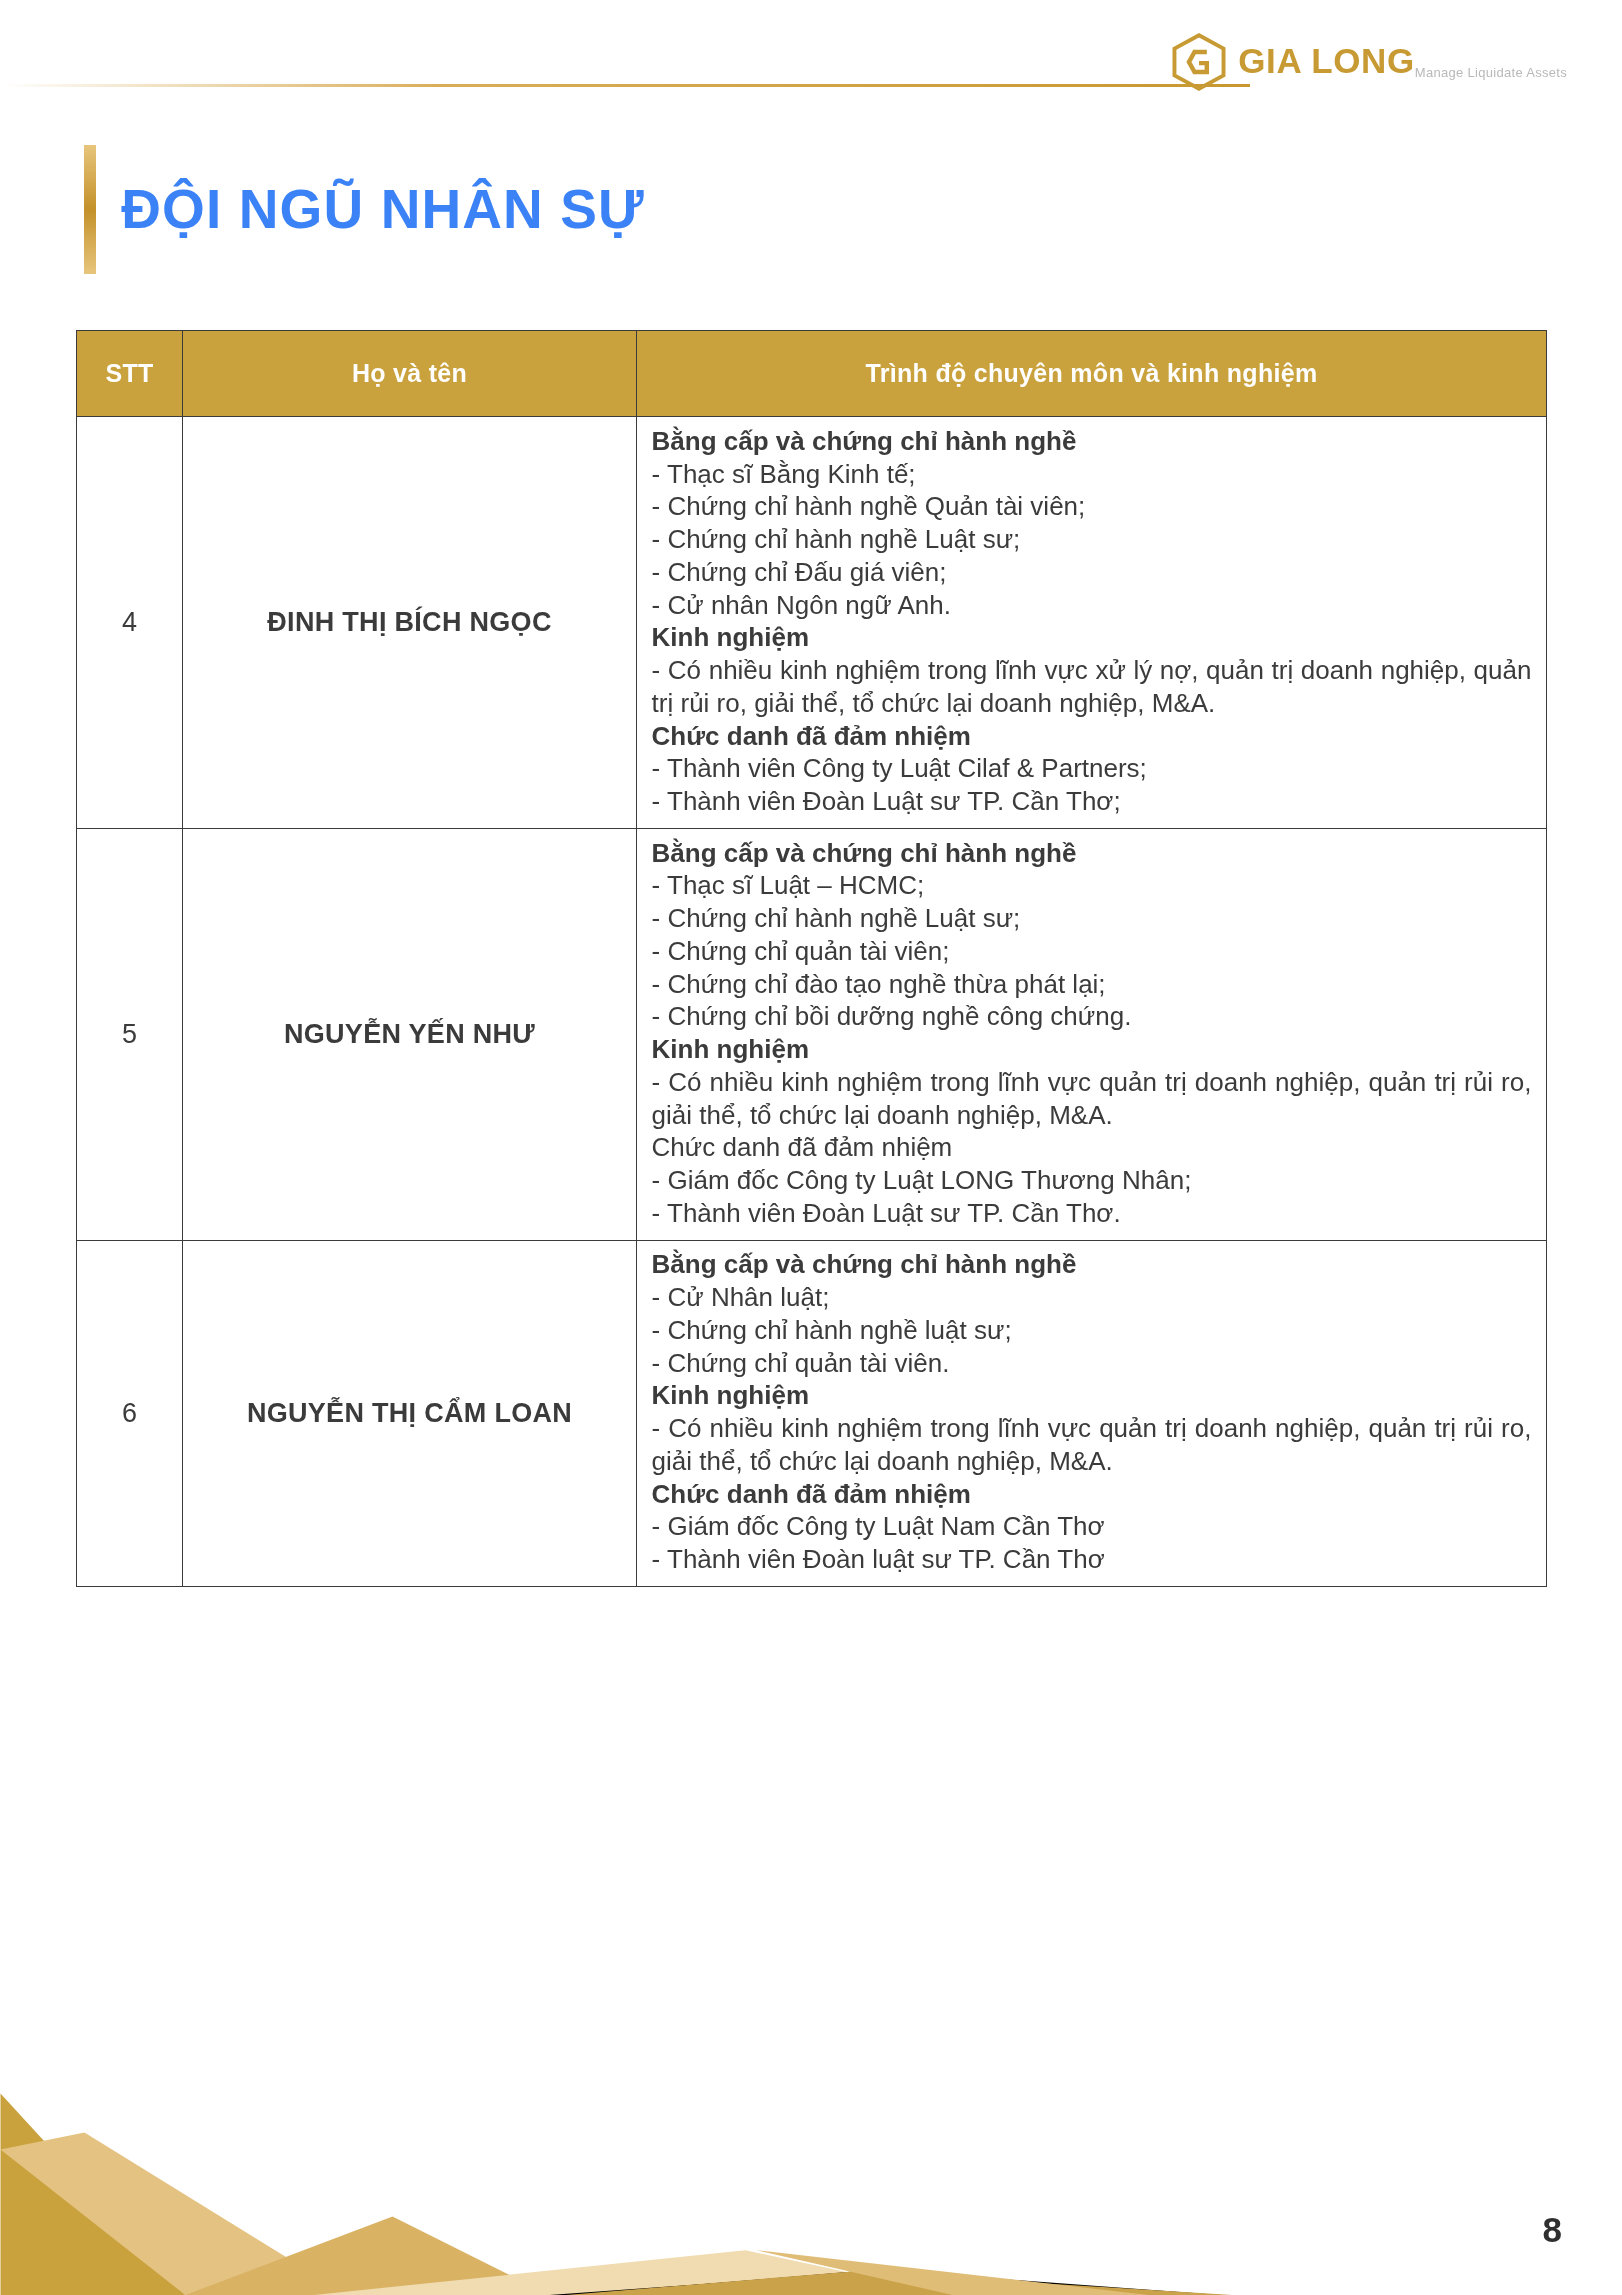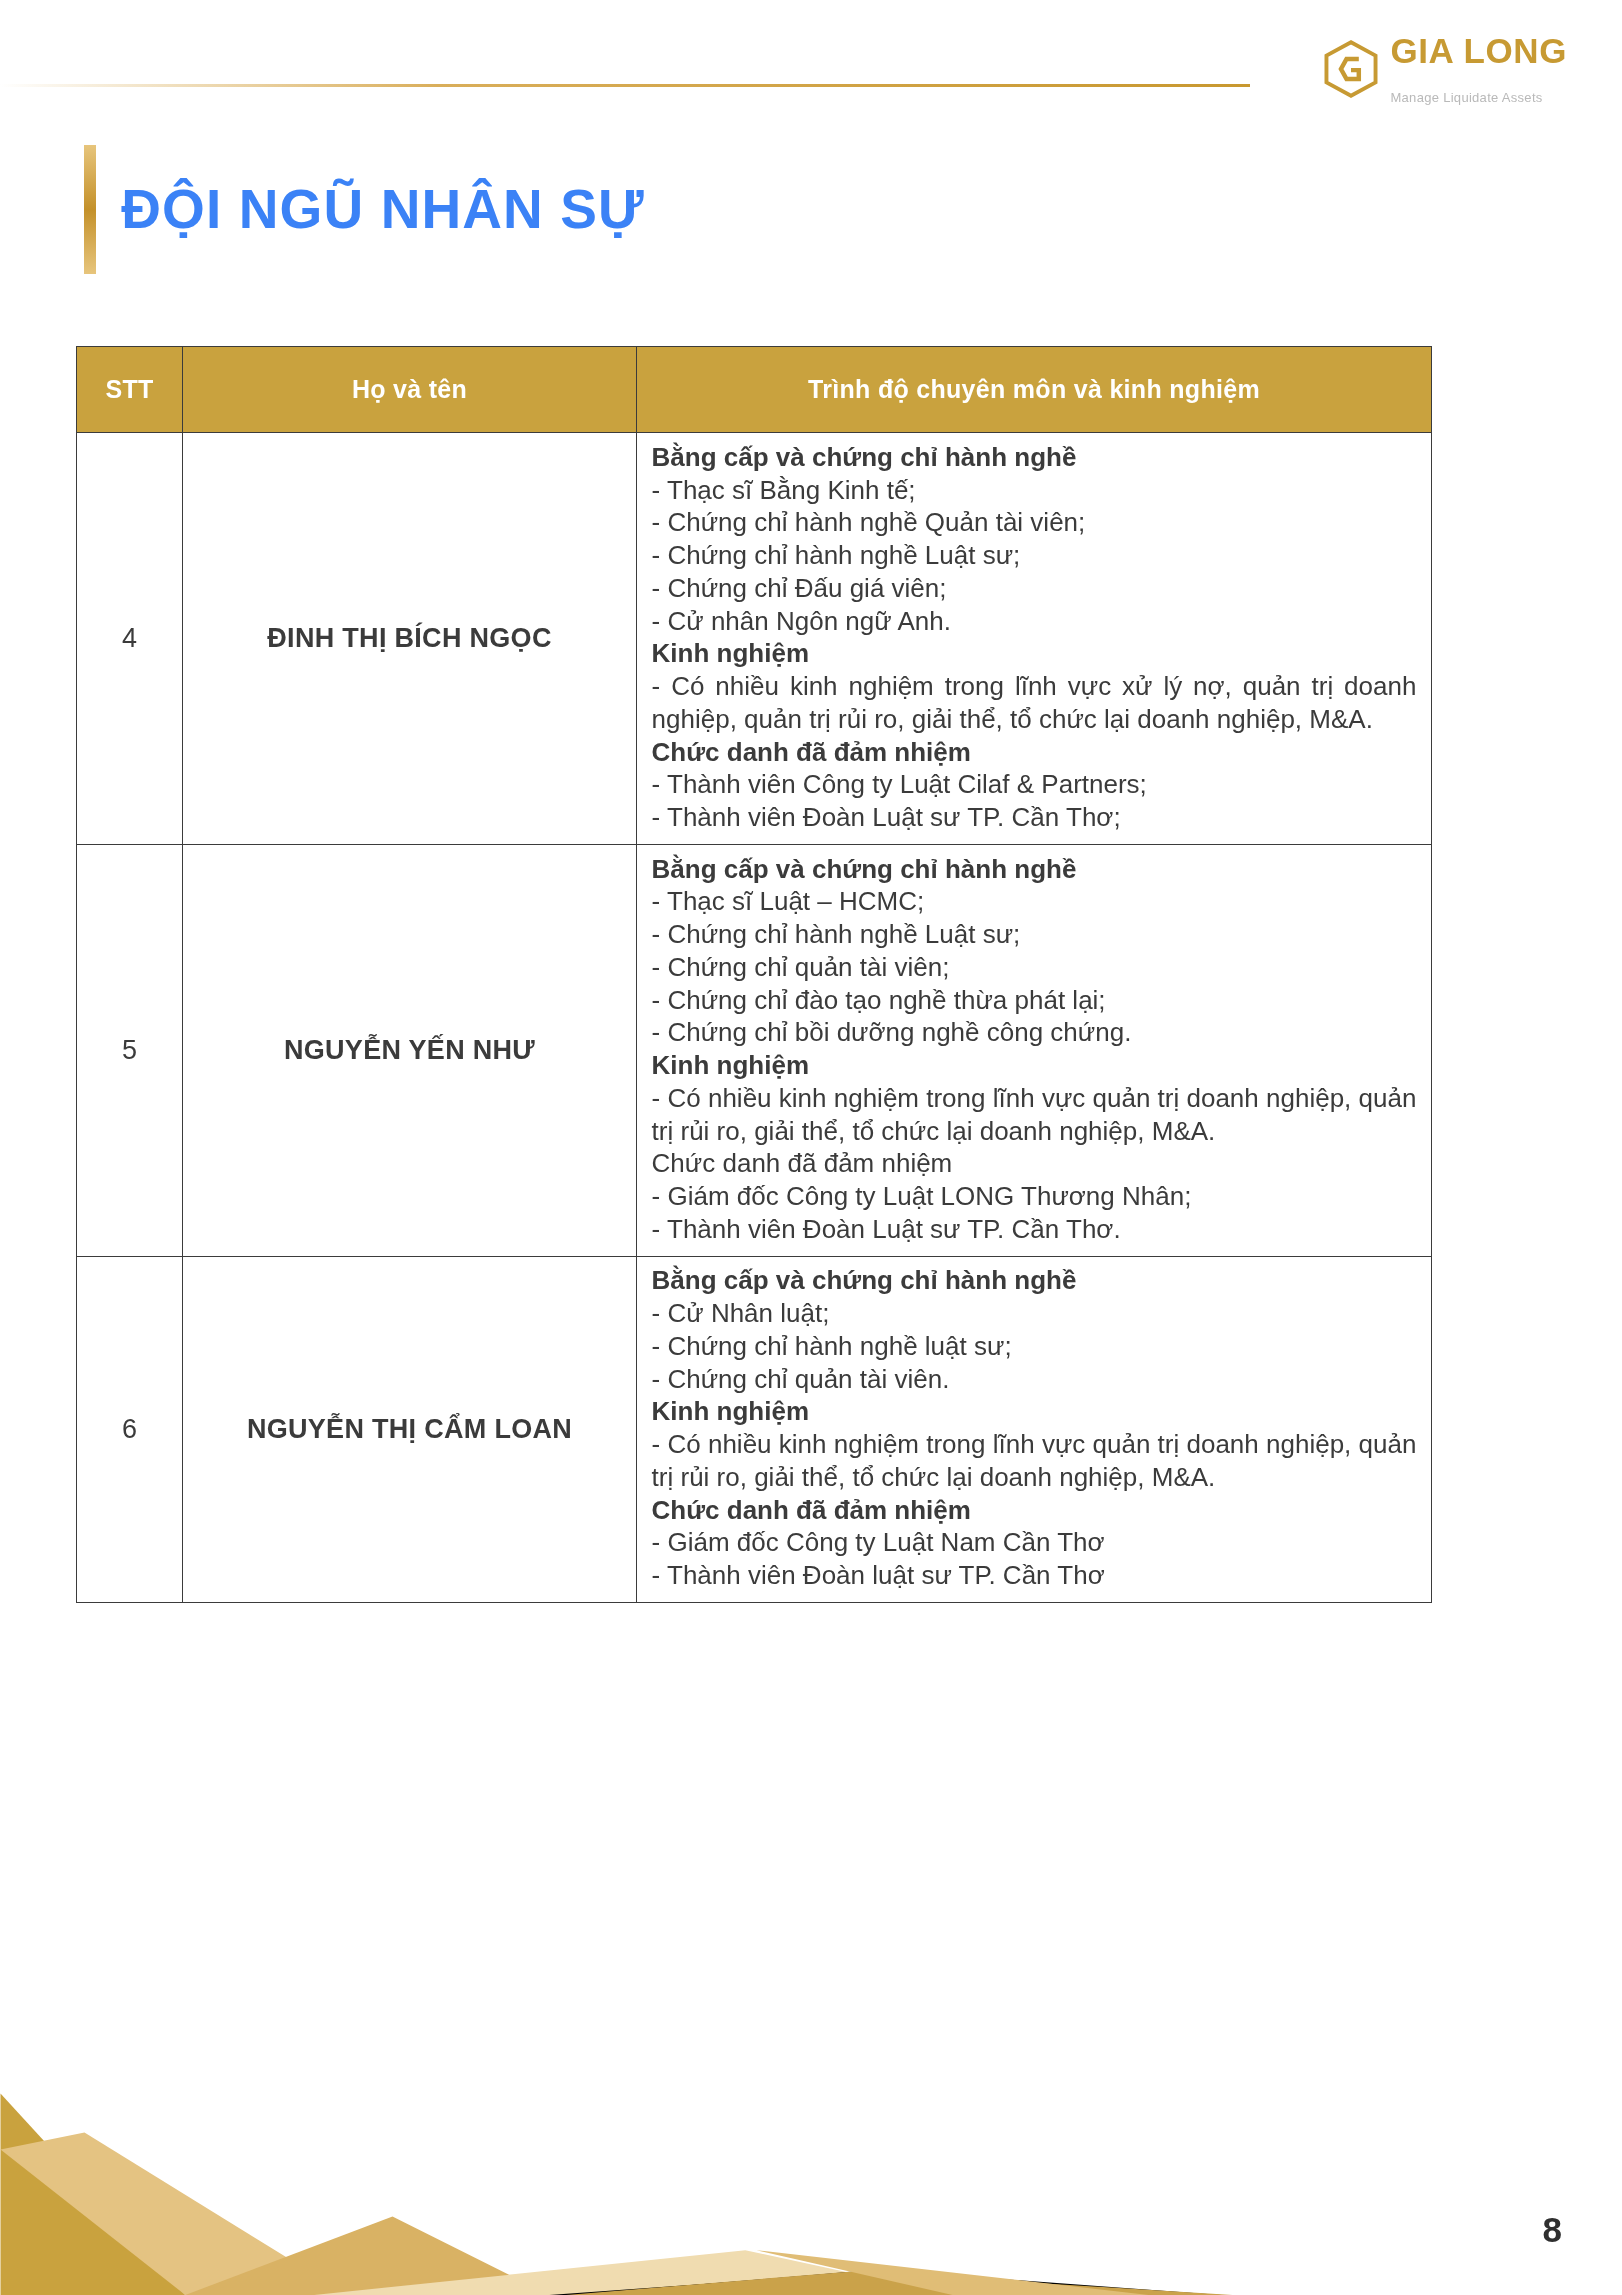"GIA LONG" .logo-text { flex-direction: column -> row }
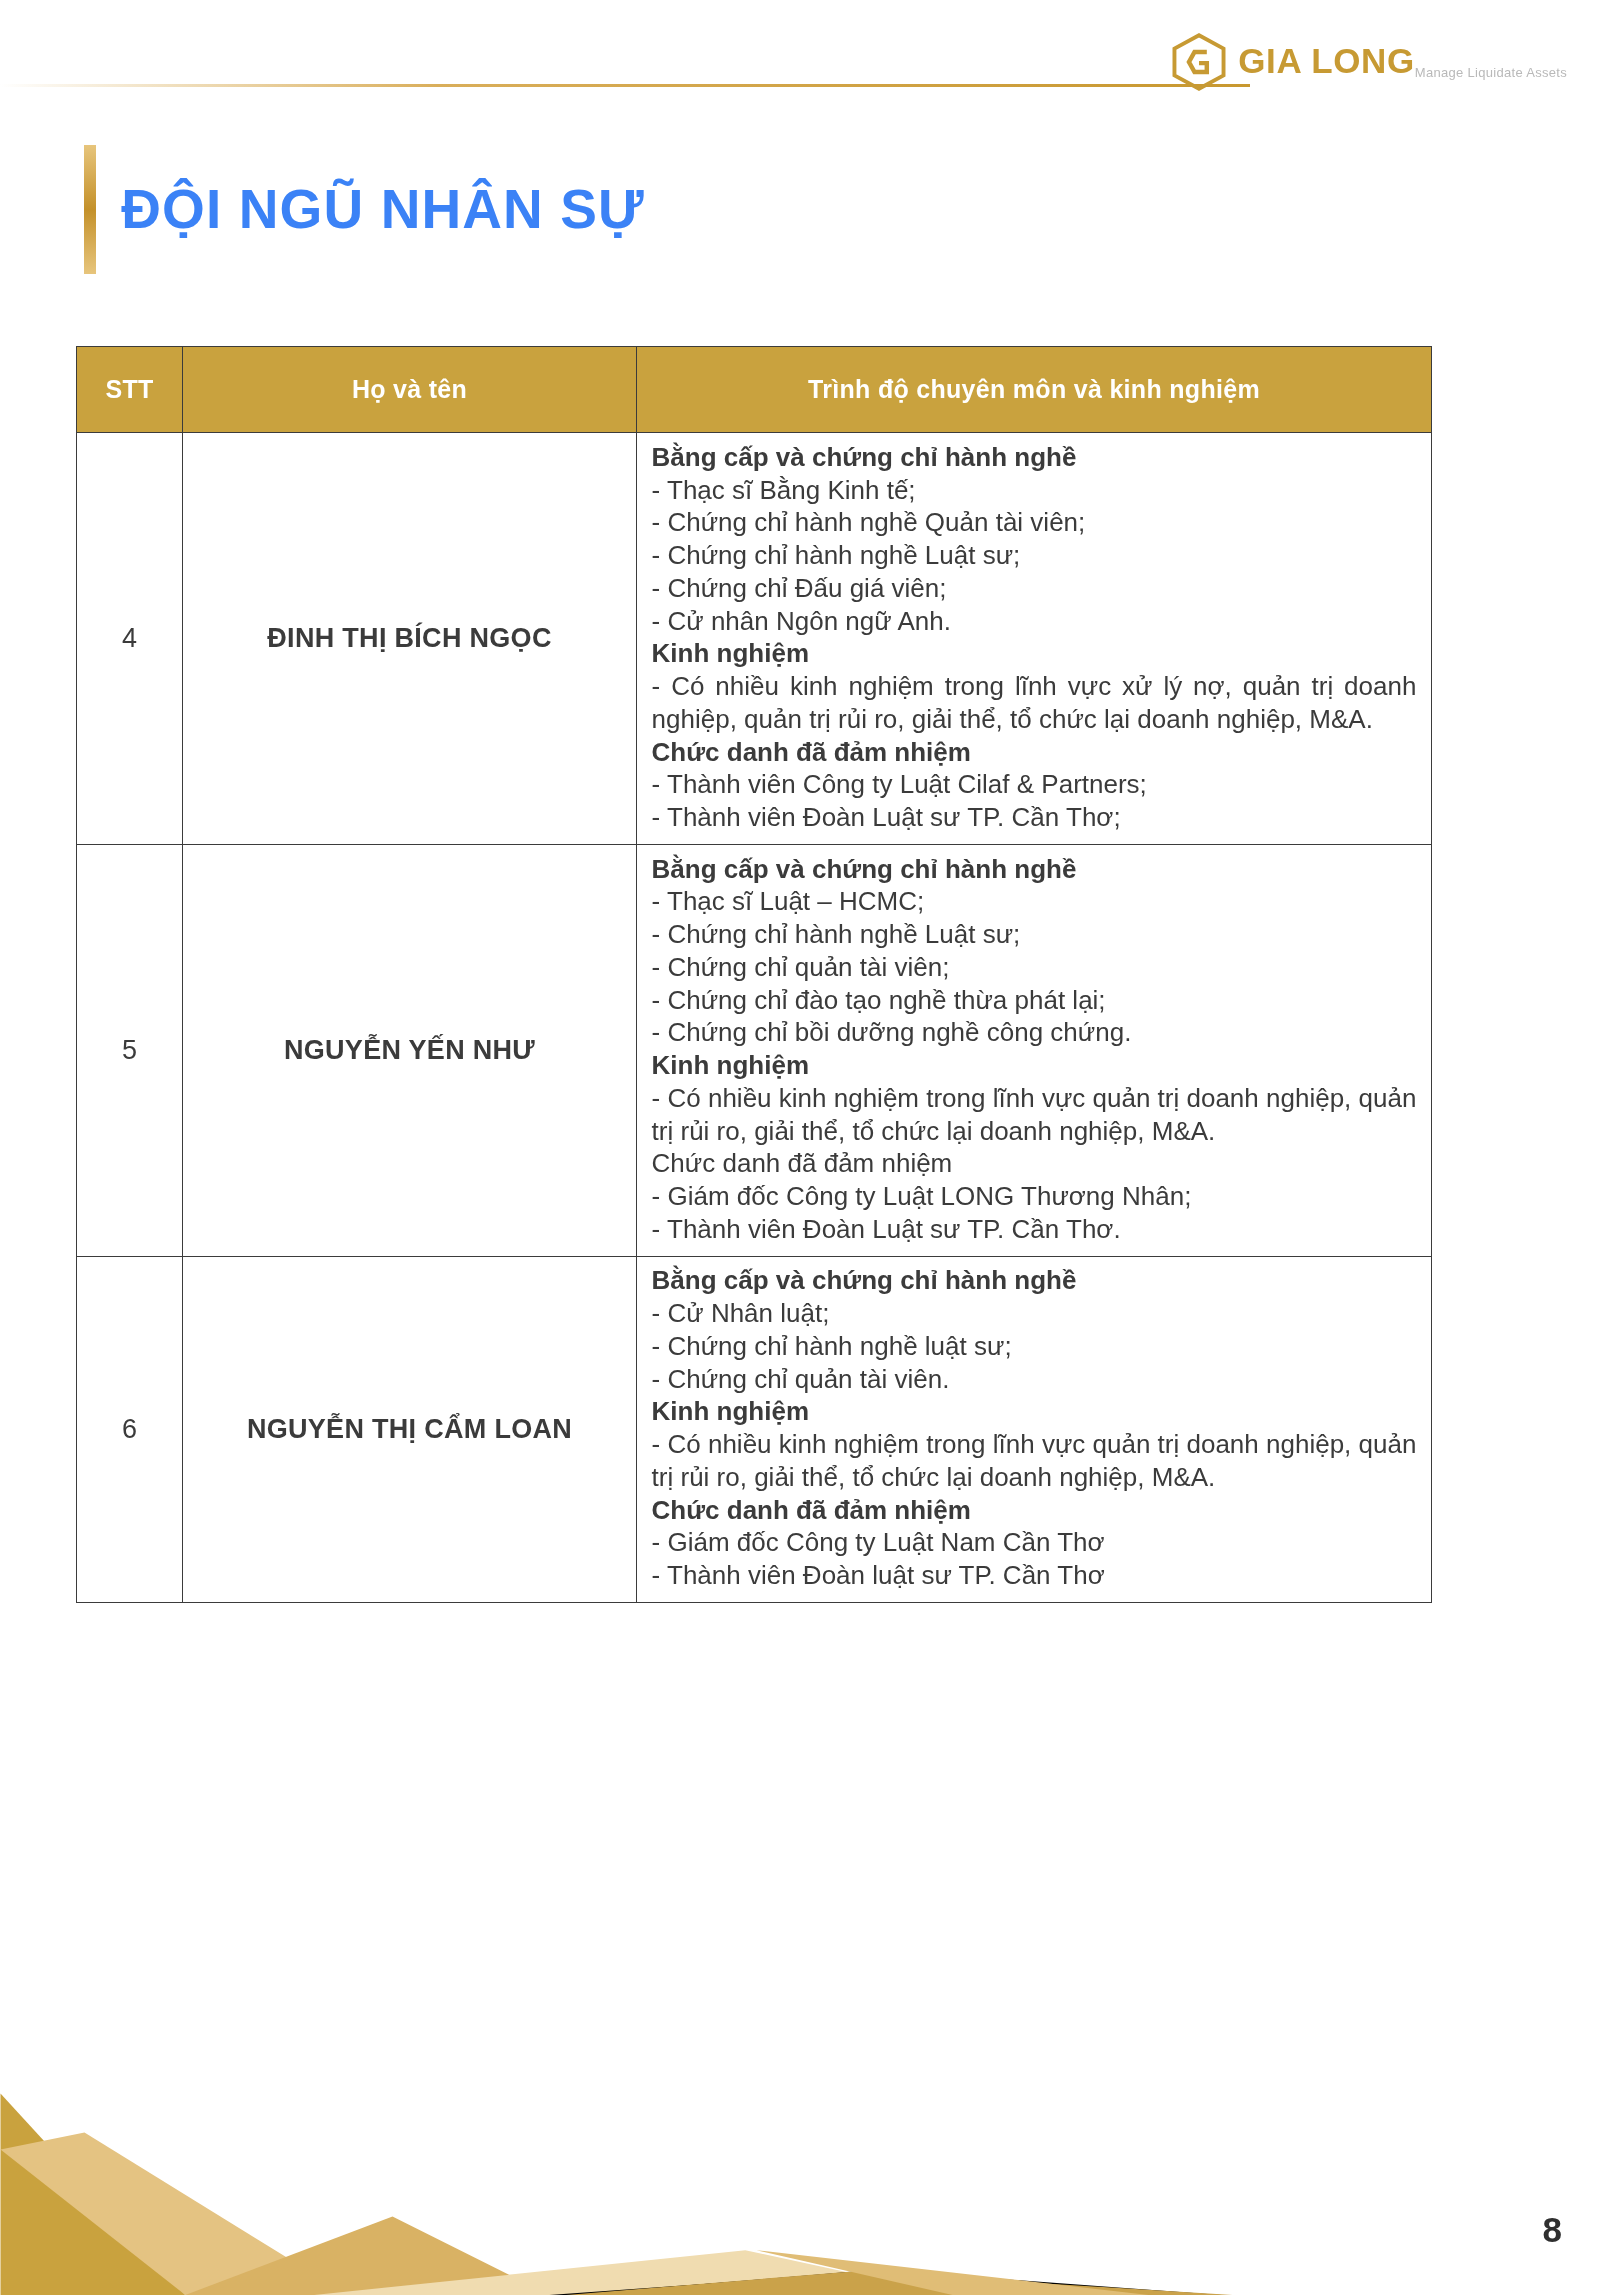"STT" .table { top: 346px -> 330px; width: 1356px -> 1471px }
